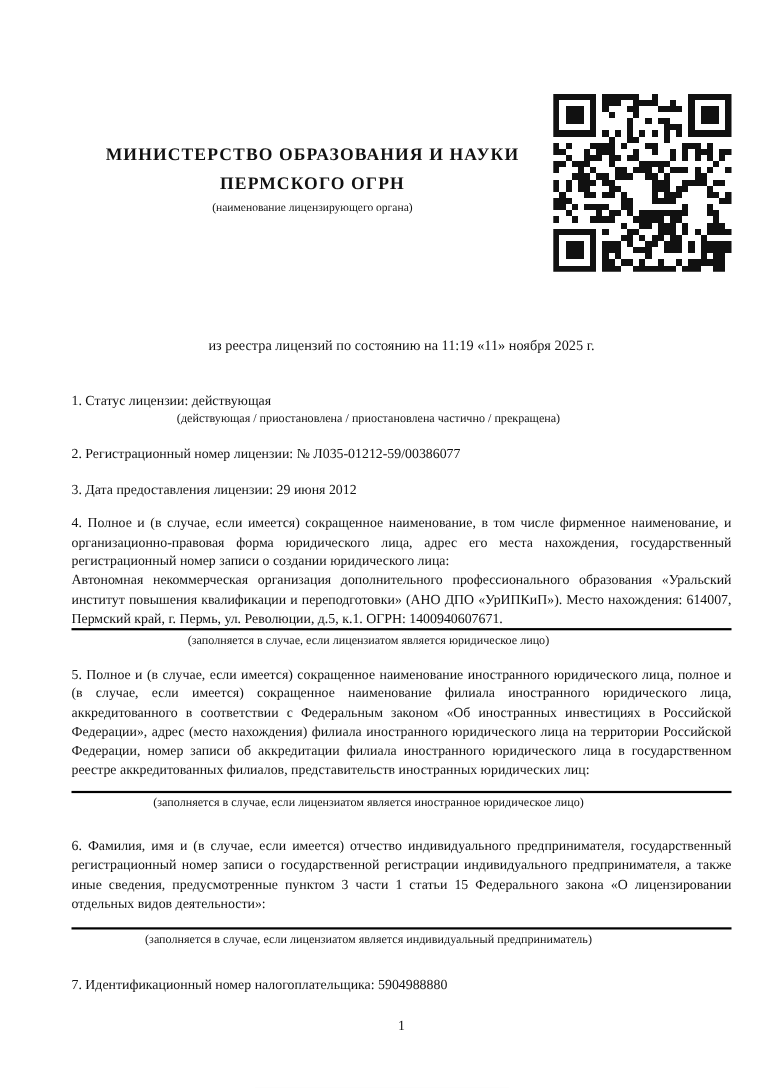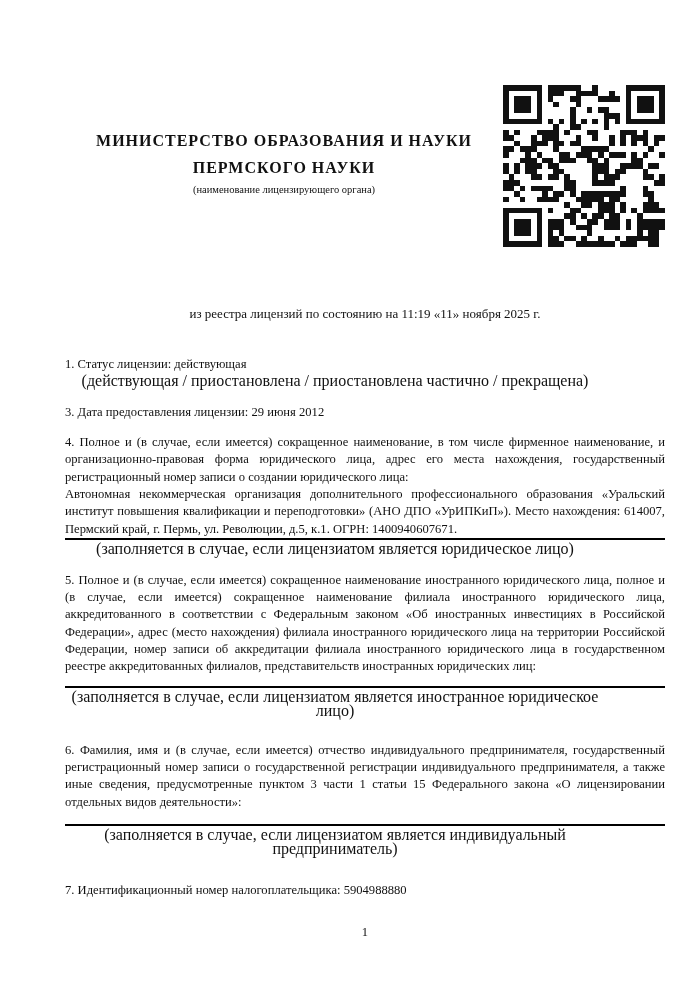"ПЕРМСКОГО НАУКИ" div.ministry-name { text: НАУКИ -> ОГРН }
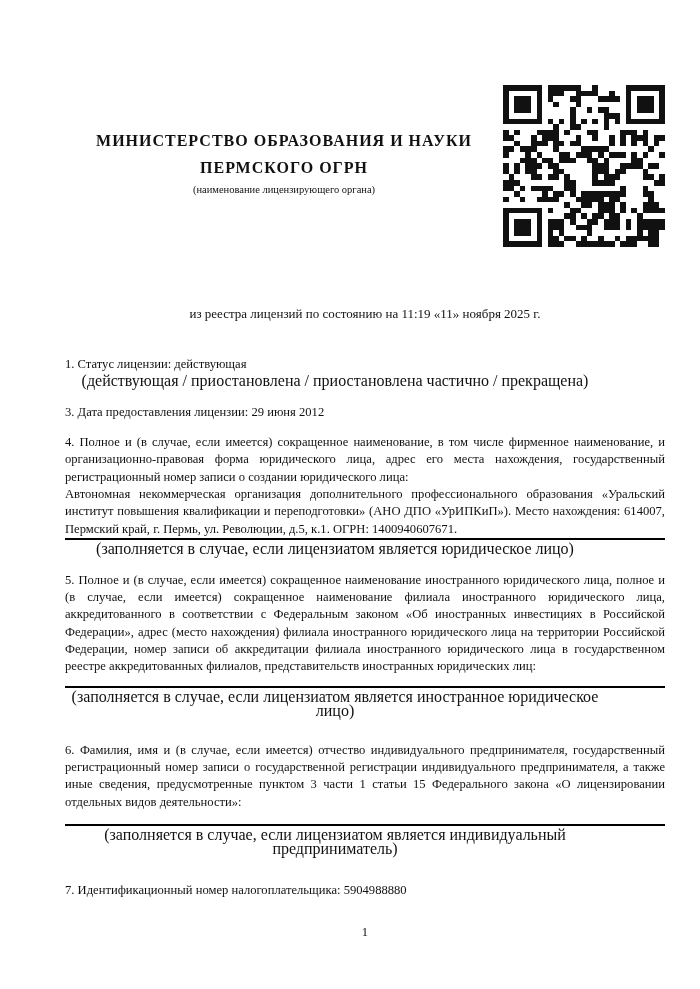"(действующая / приостановлена /" .caption { font-size: 16px -> 11px }
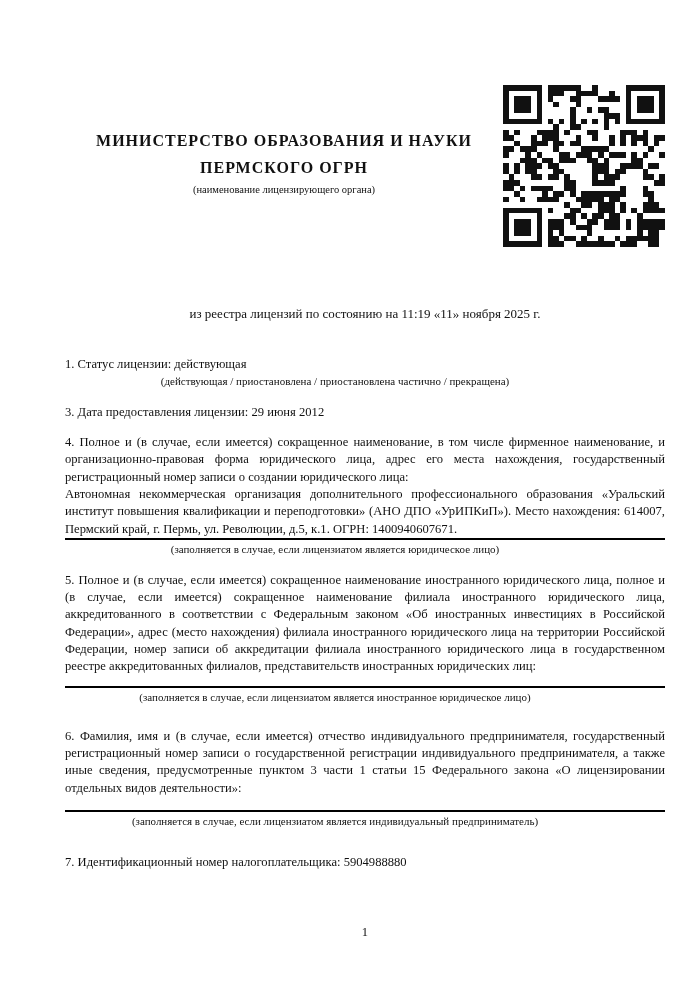"2. Регистрационный номер лицензии: №" div.it2 { html: none -> <div> <p>2. Регистрационный номер лицензии: № Л035-01212-59/00386077</p> </div> }
